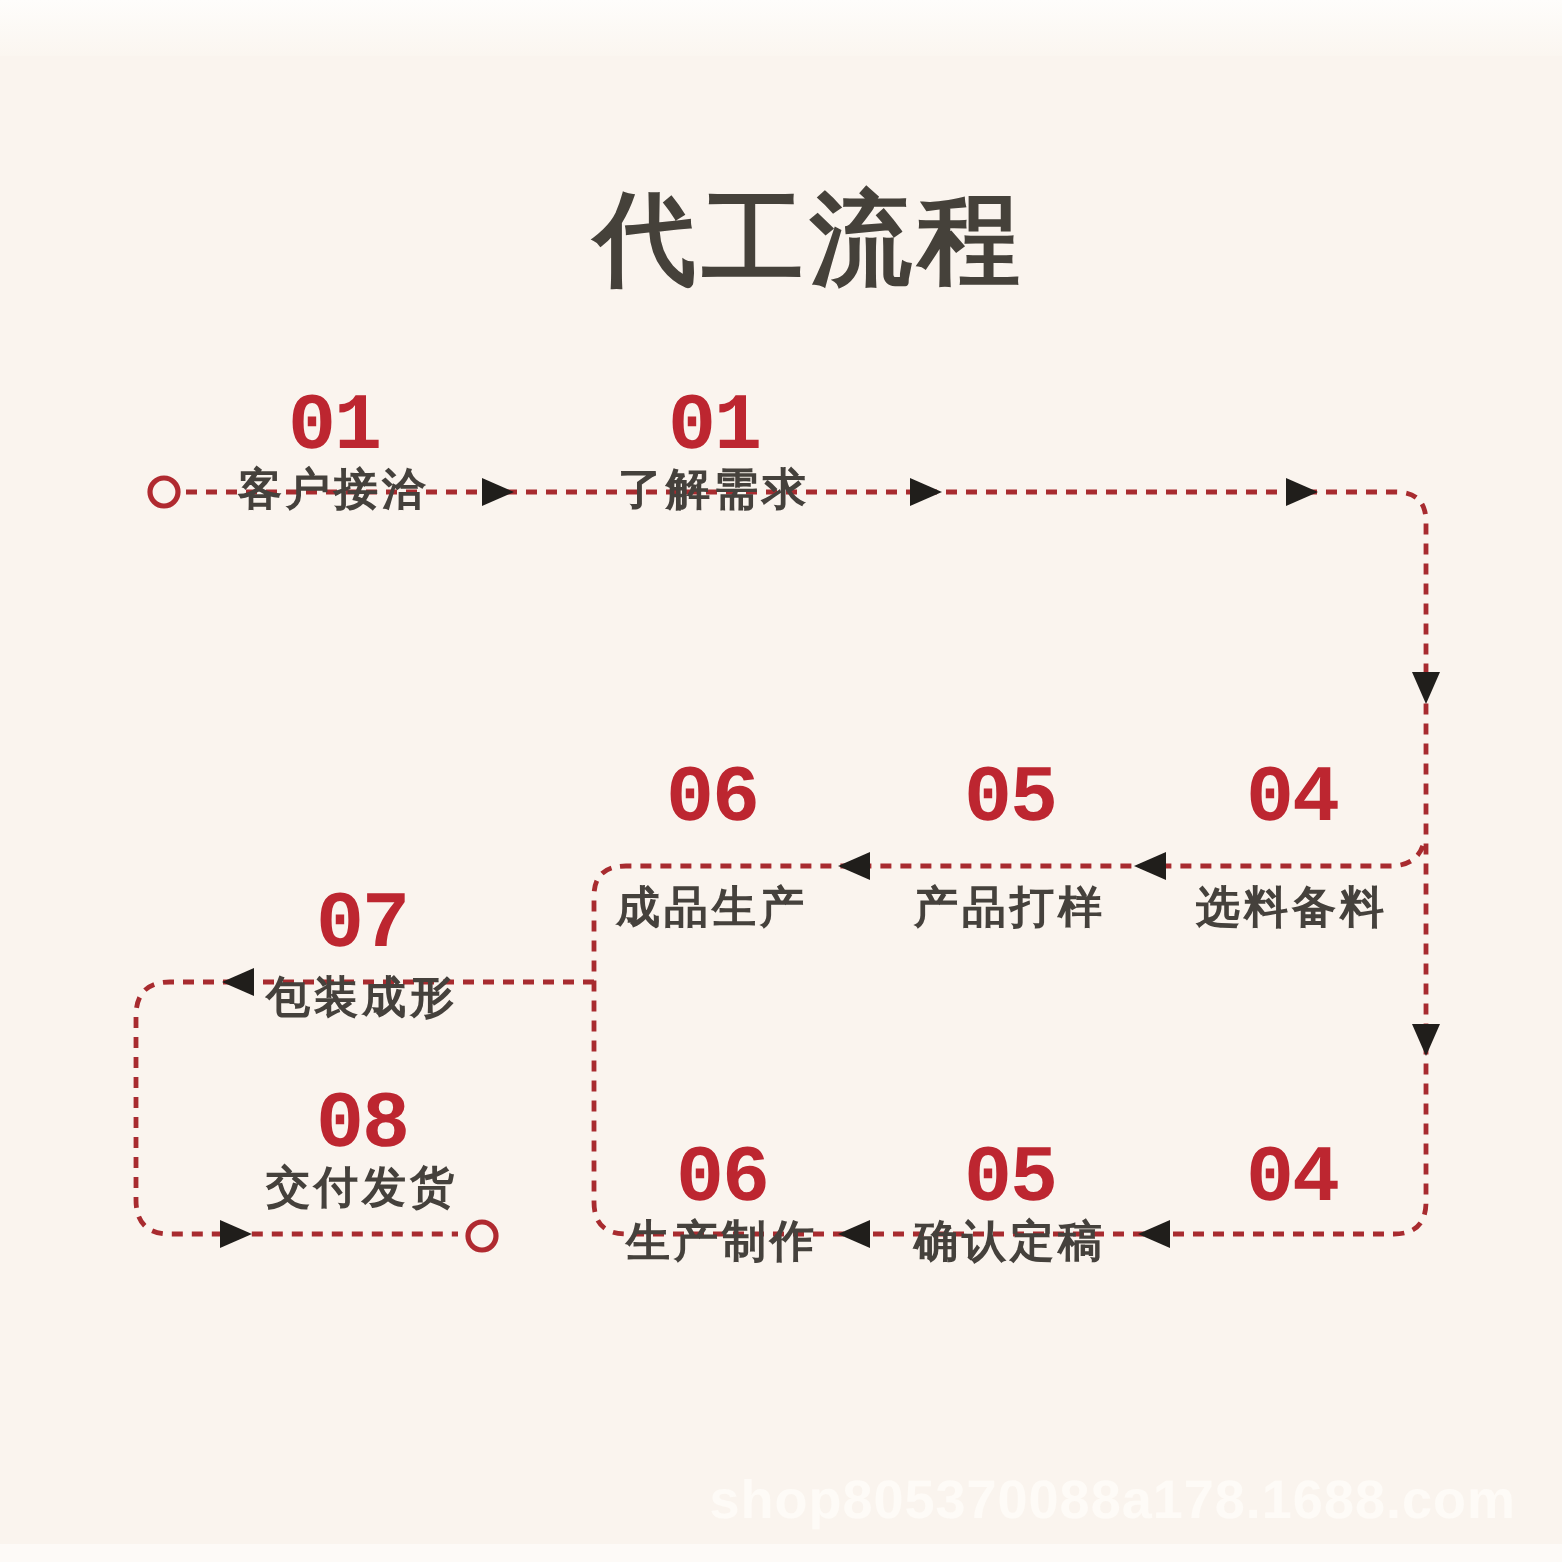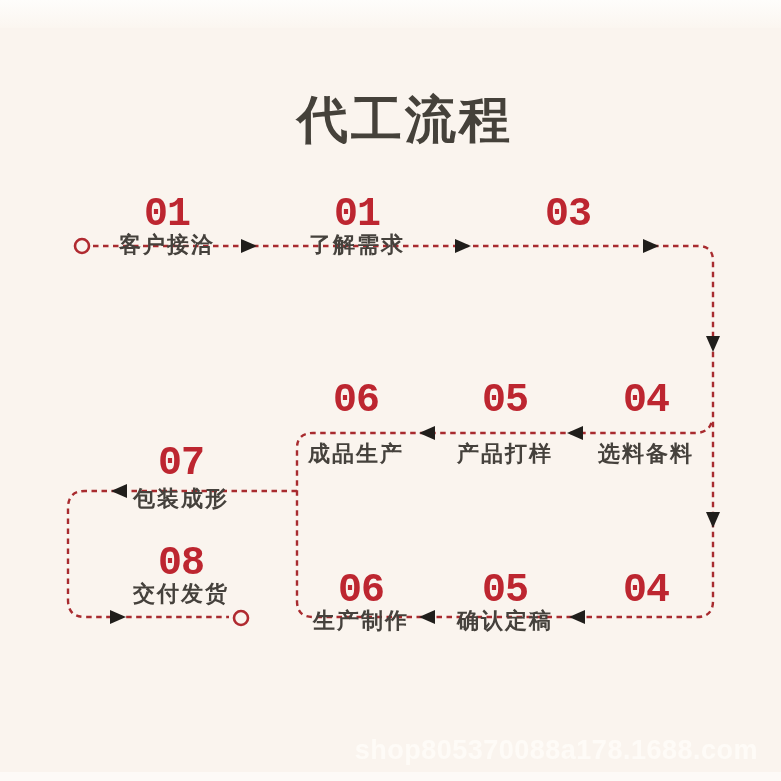"03" div.num { html: <div>03</div> -> none }
